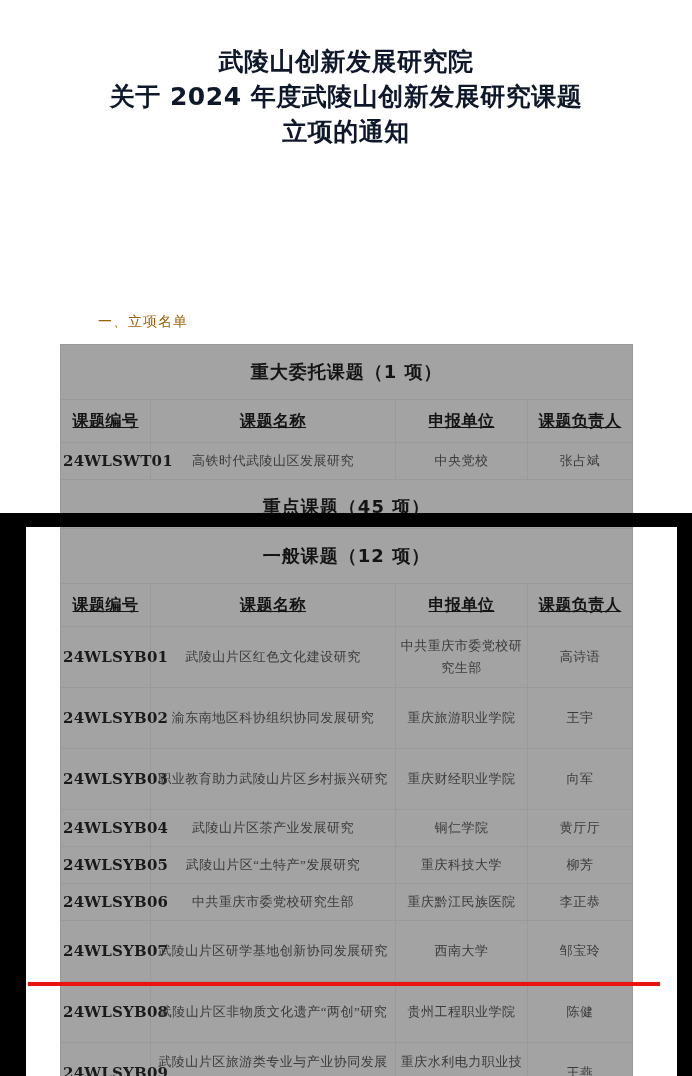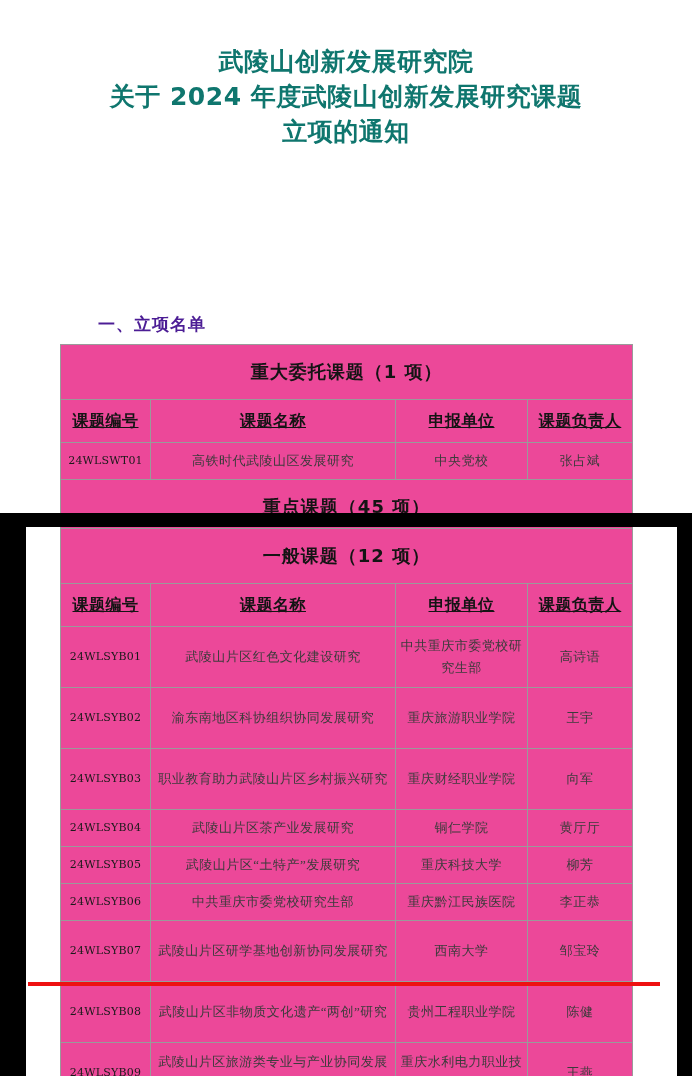"武陵山创新发展研究院" .doc-title { color: #0f766e -> #0f172a }
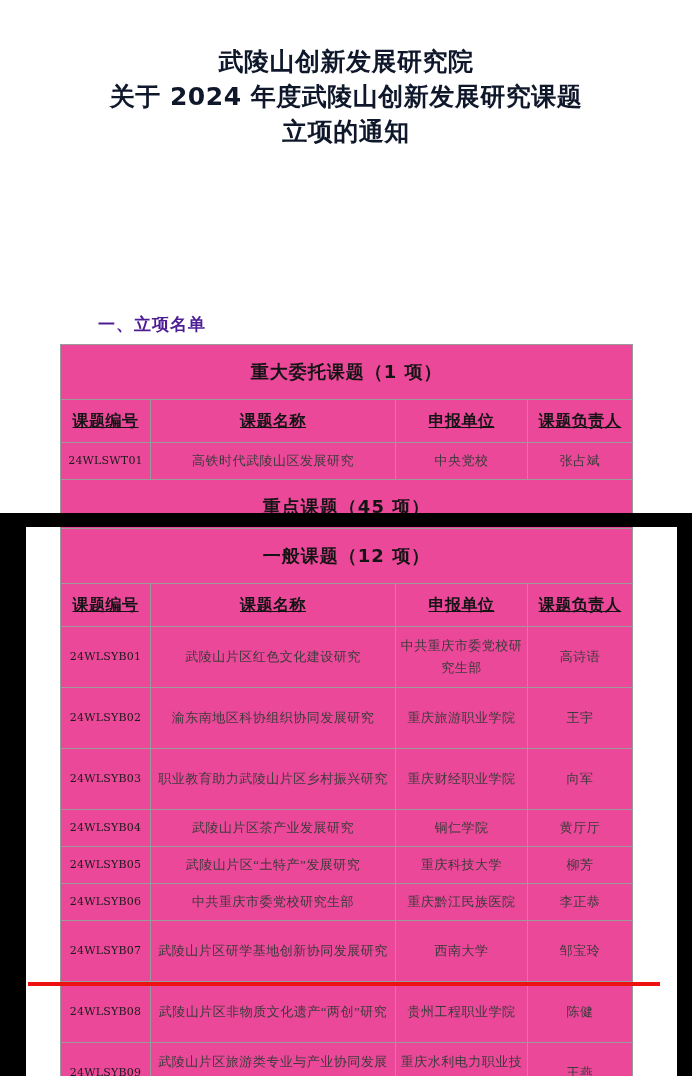"一、立项名单" .section-heading { color: #4c1d95 -> #a16207; font-size: 17px -> 14px; font-weight: 700 -> 400 }
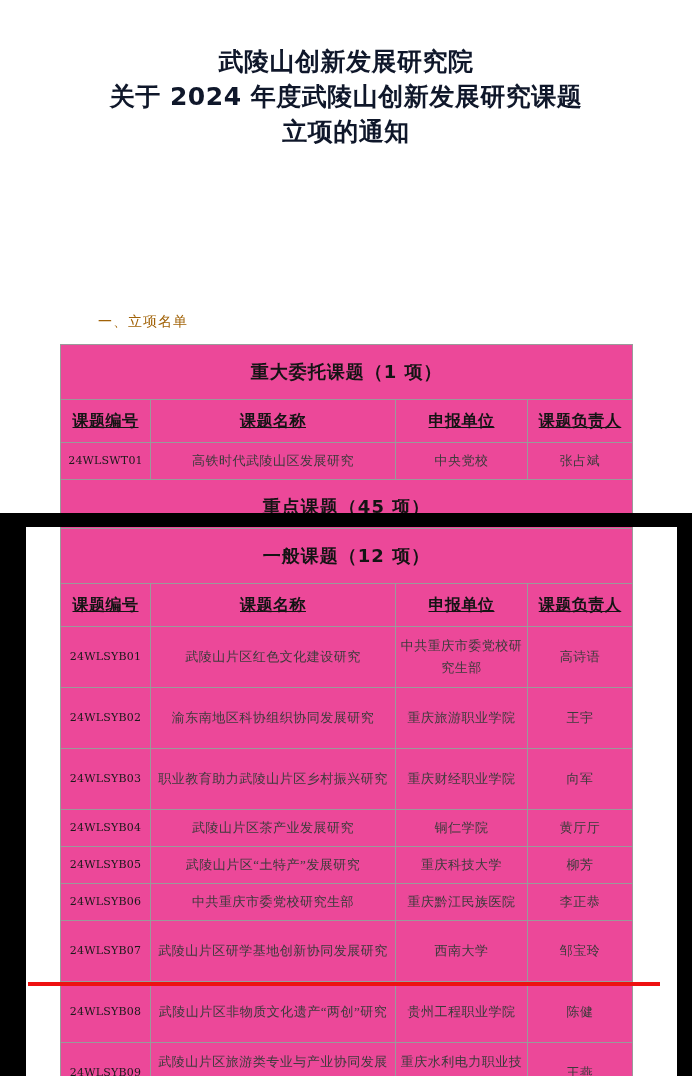"重大委托课题（1 项）" .tbl { background: #ec4899 -> #a3a3a3 }
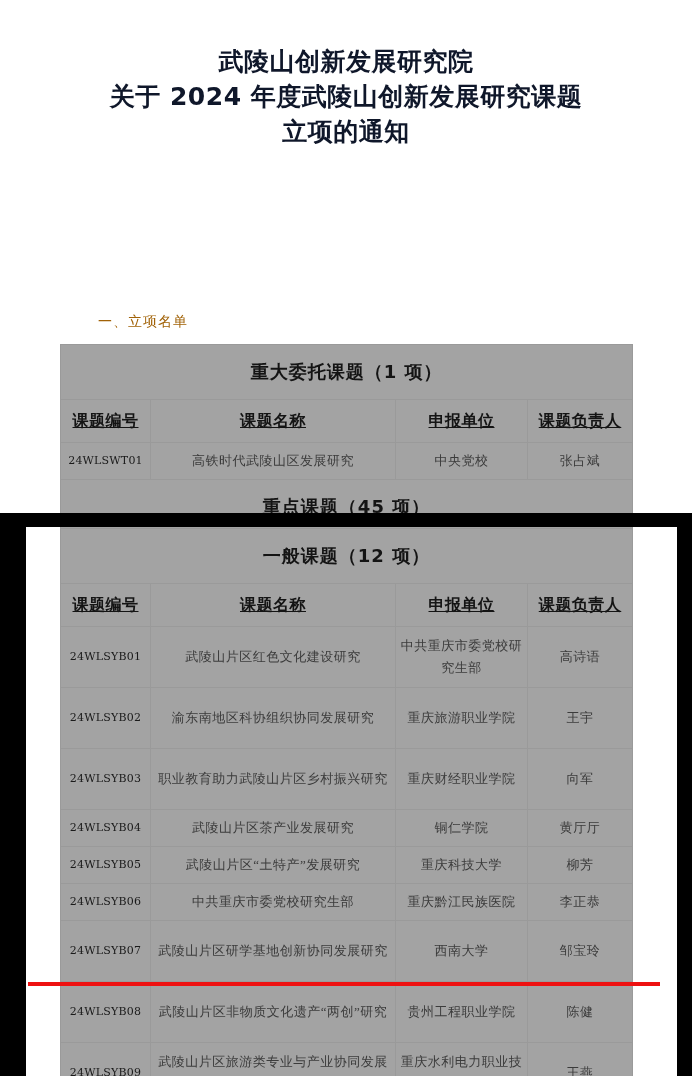"24WLSWT01" .tbl td.code { font-size: 11px -> 15px; font-weight: 400 -> 700 }
